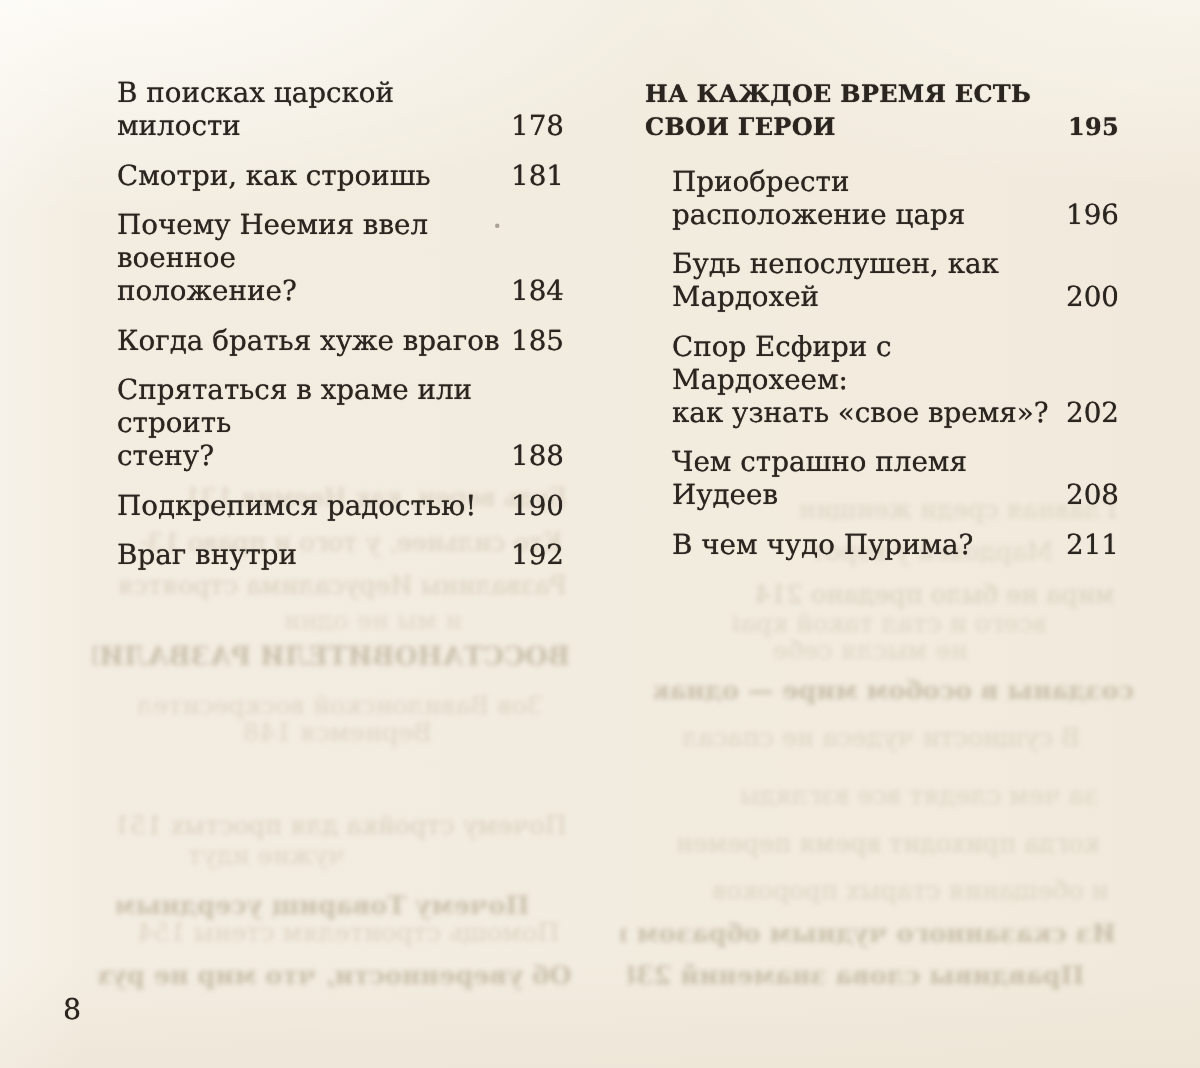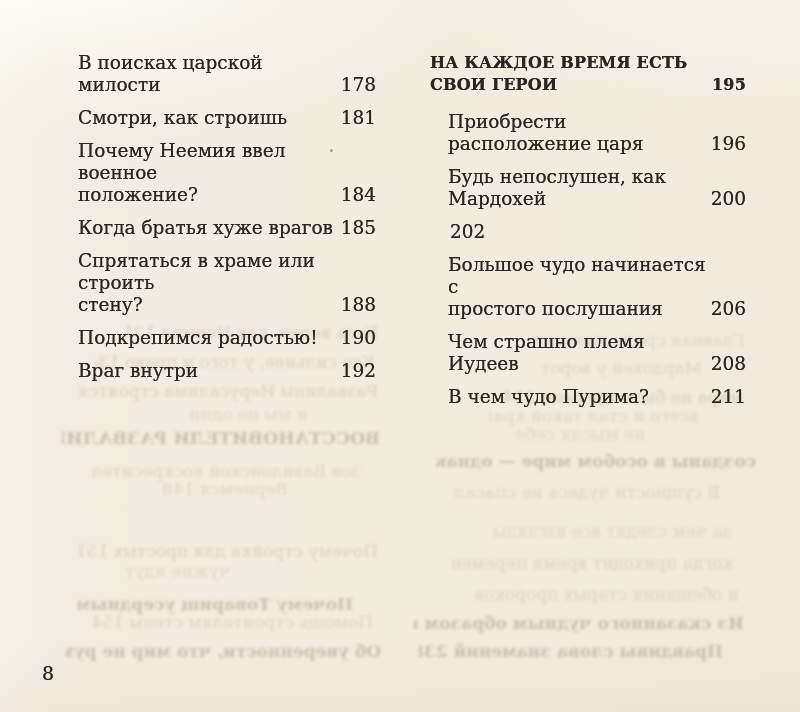"Спор Есфири с Мардохеем:" span.title { html: none -> <span>Спор Есфири с Мардохеем: как узнать «свое время»?</span> }
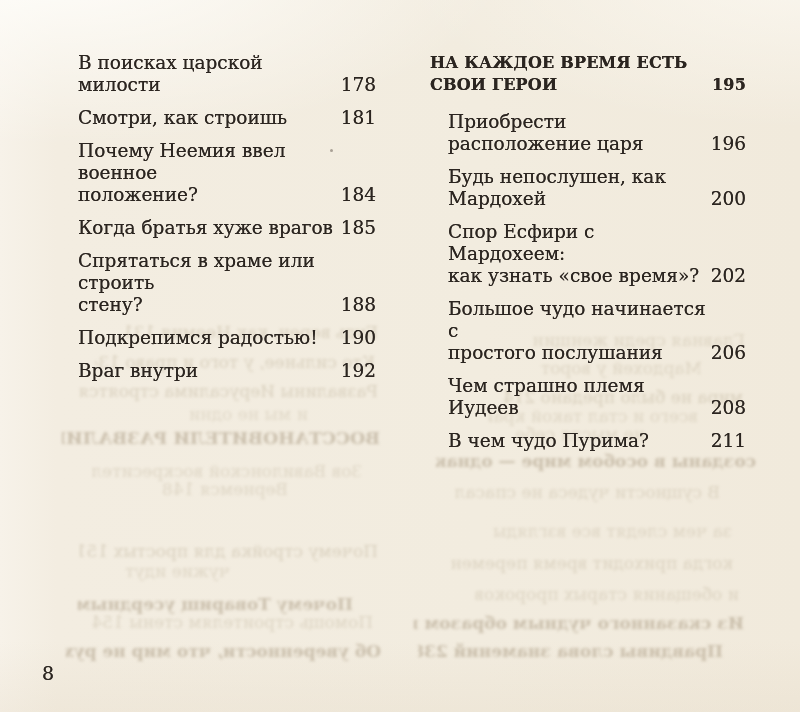"Большое чудо начинается с" div.row { html: <div> <span>Большое чудо начинается с простого послушания</span> <span>206</span> </div> -> none }
